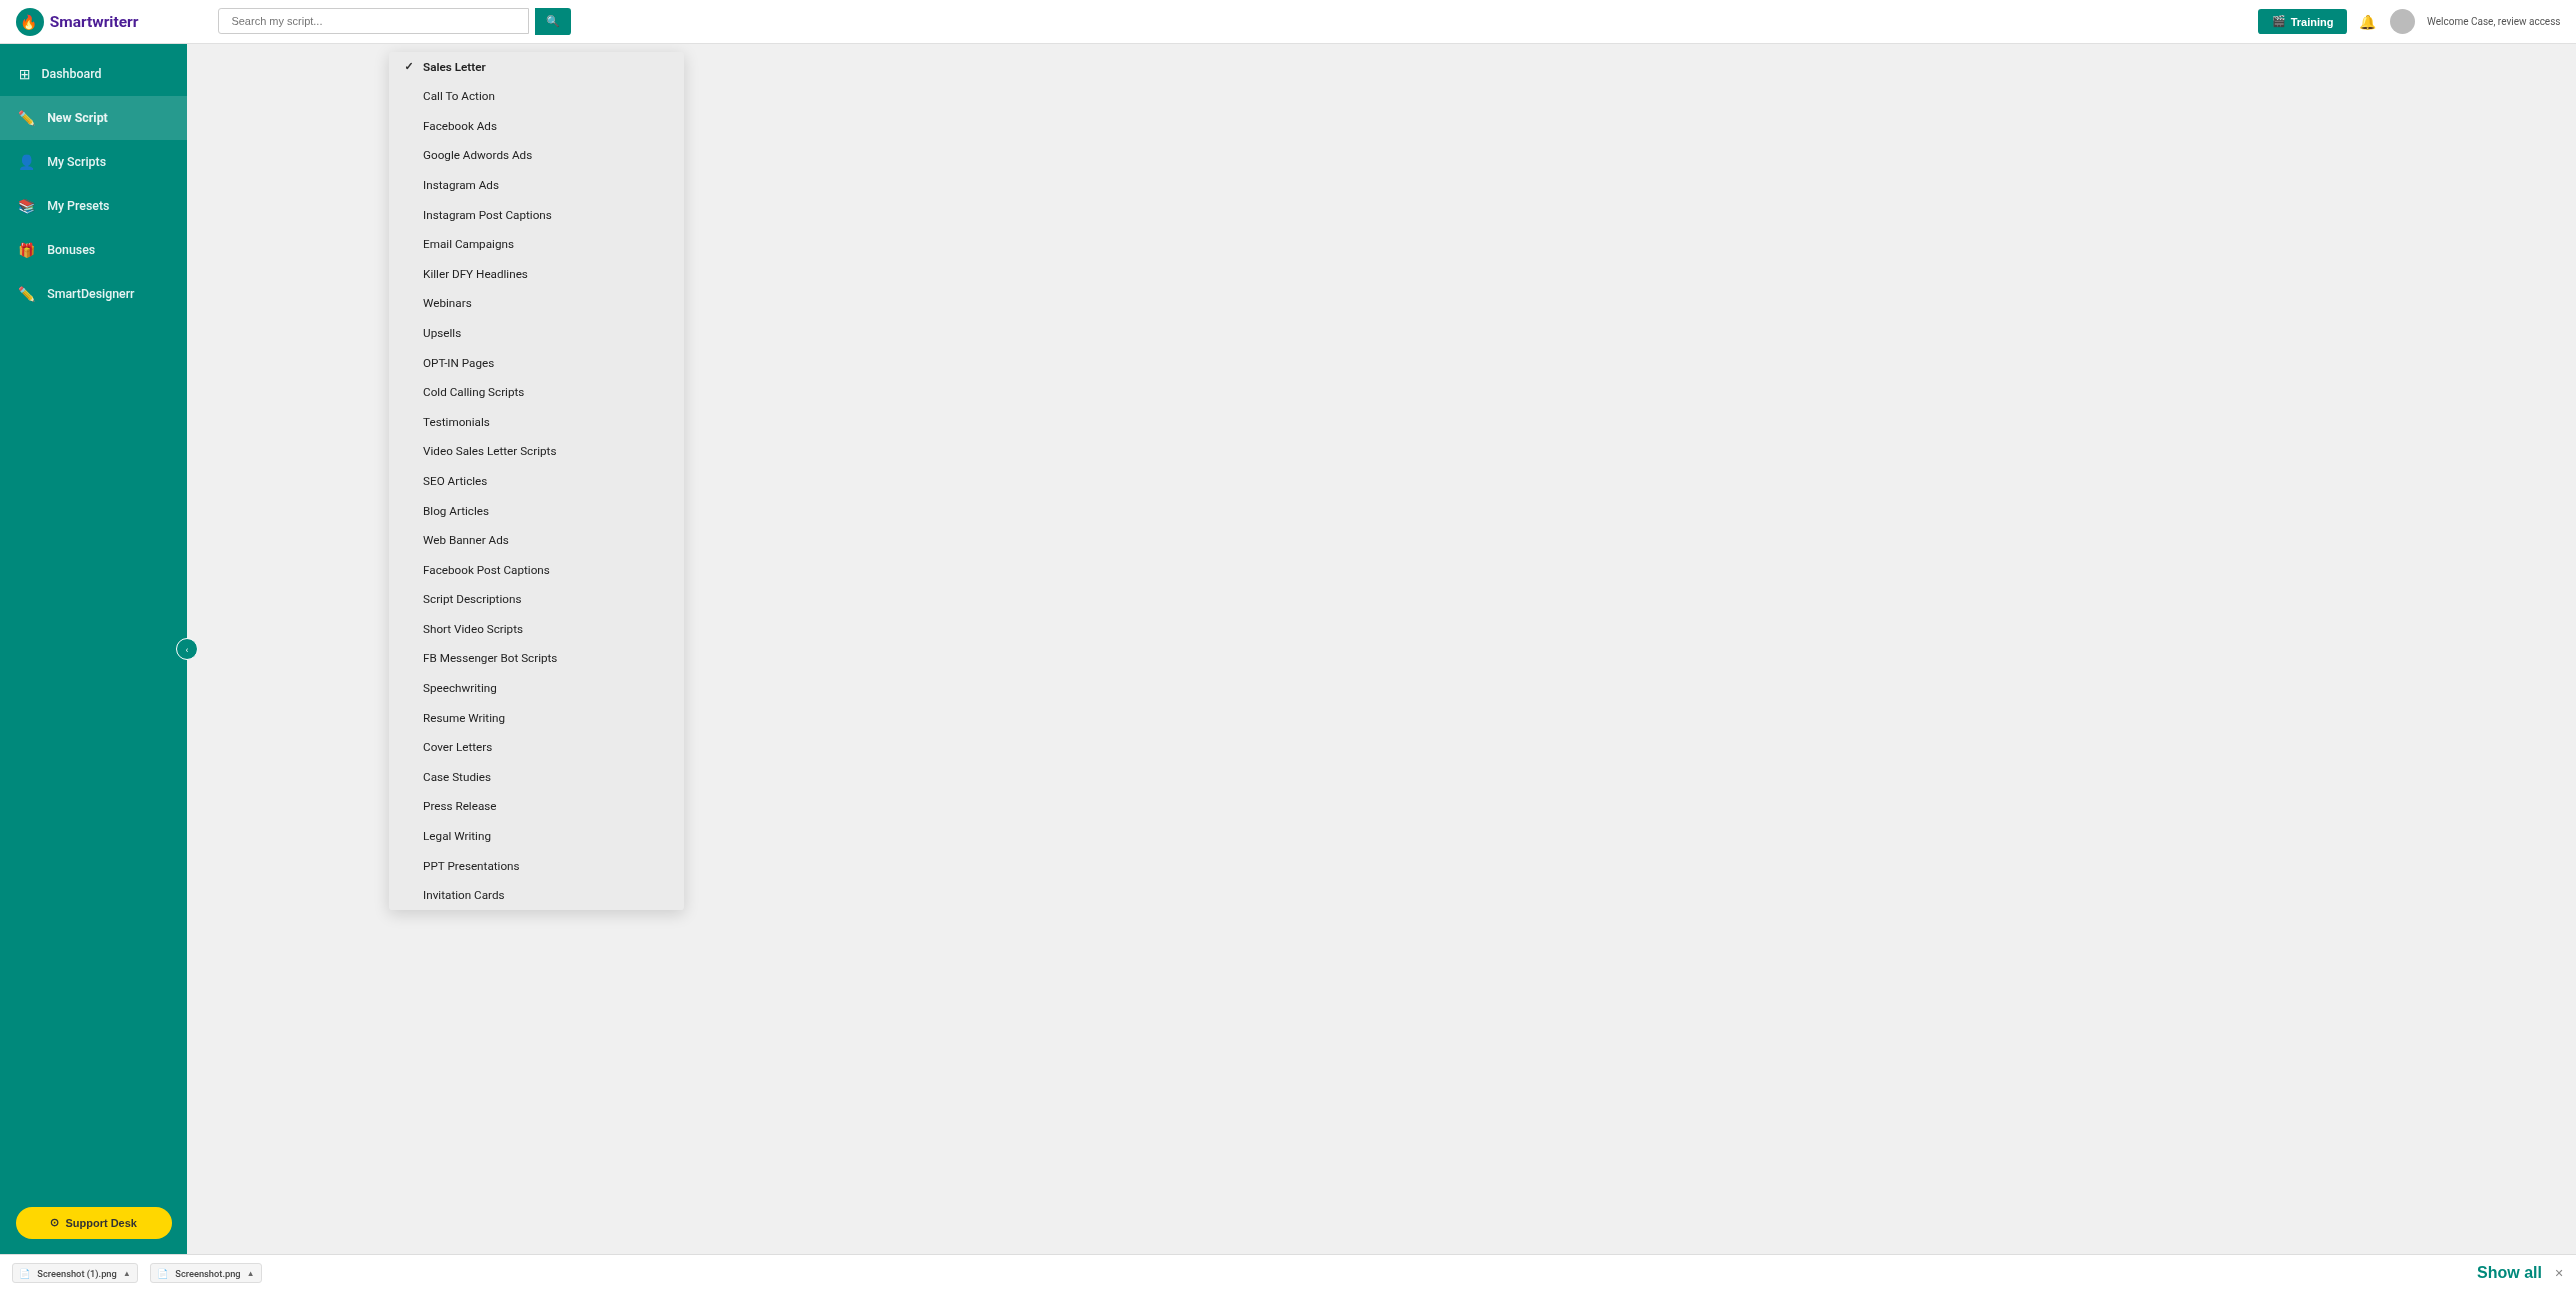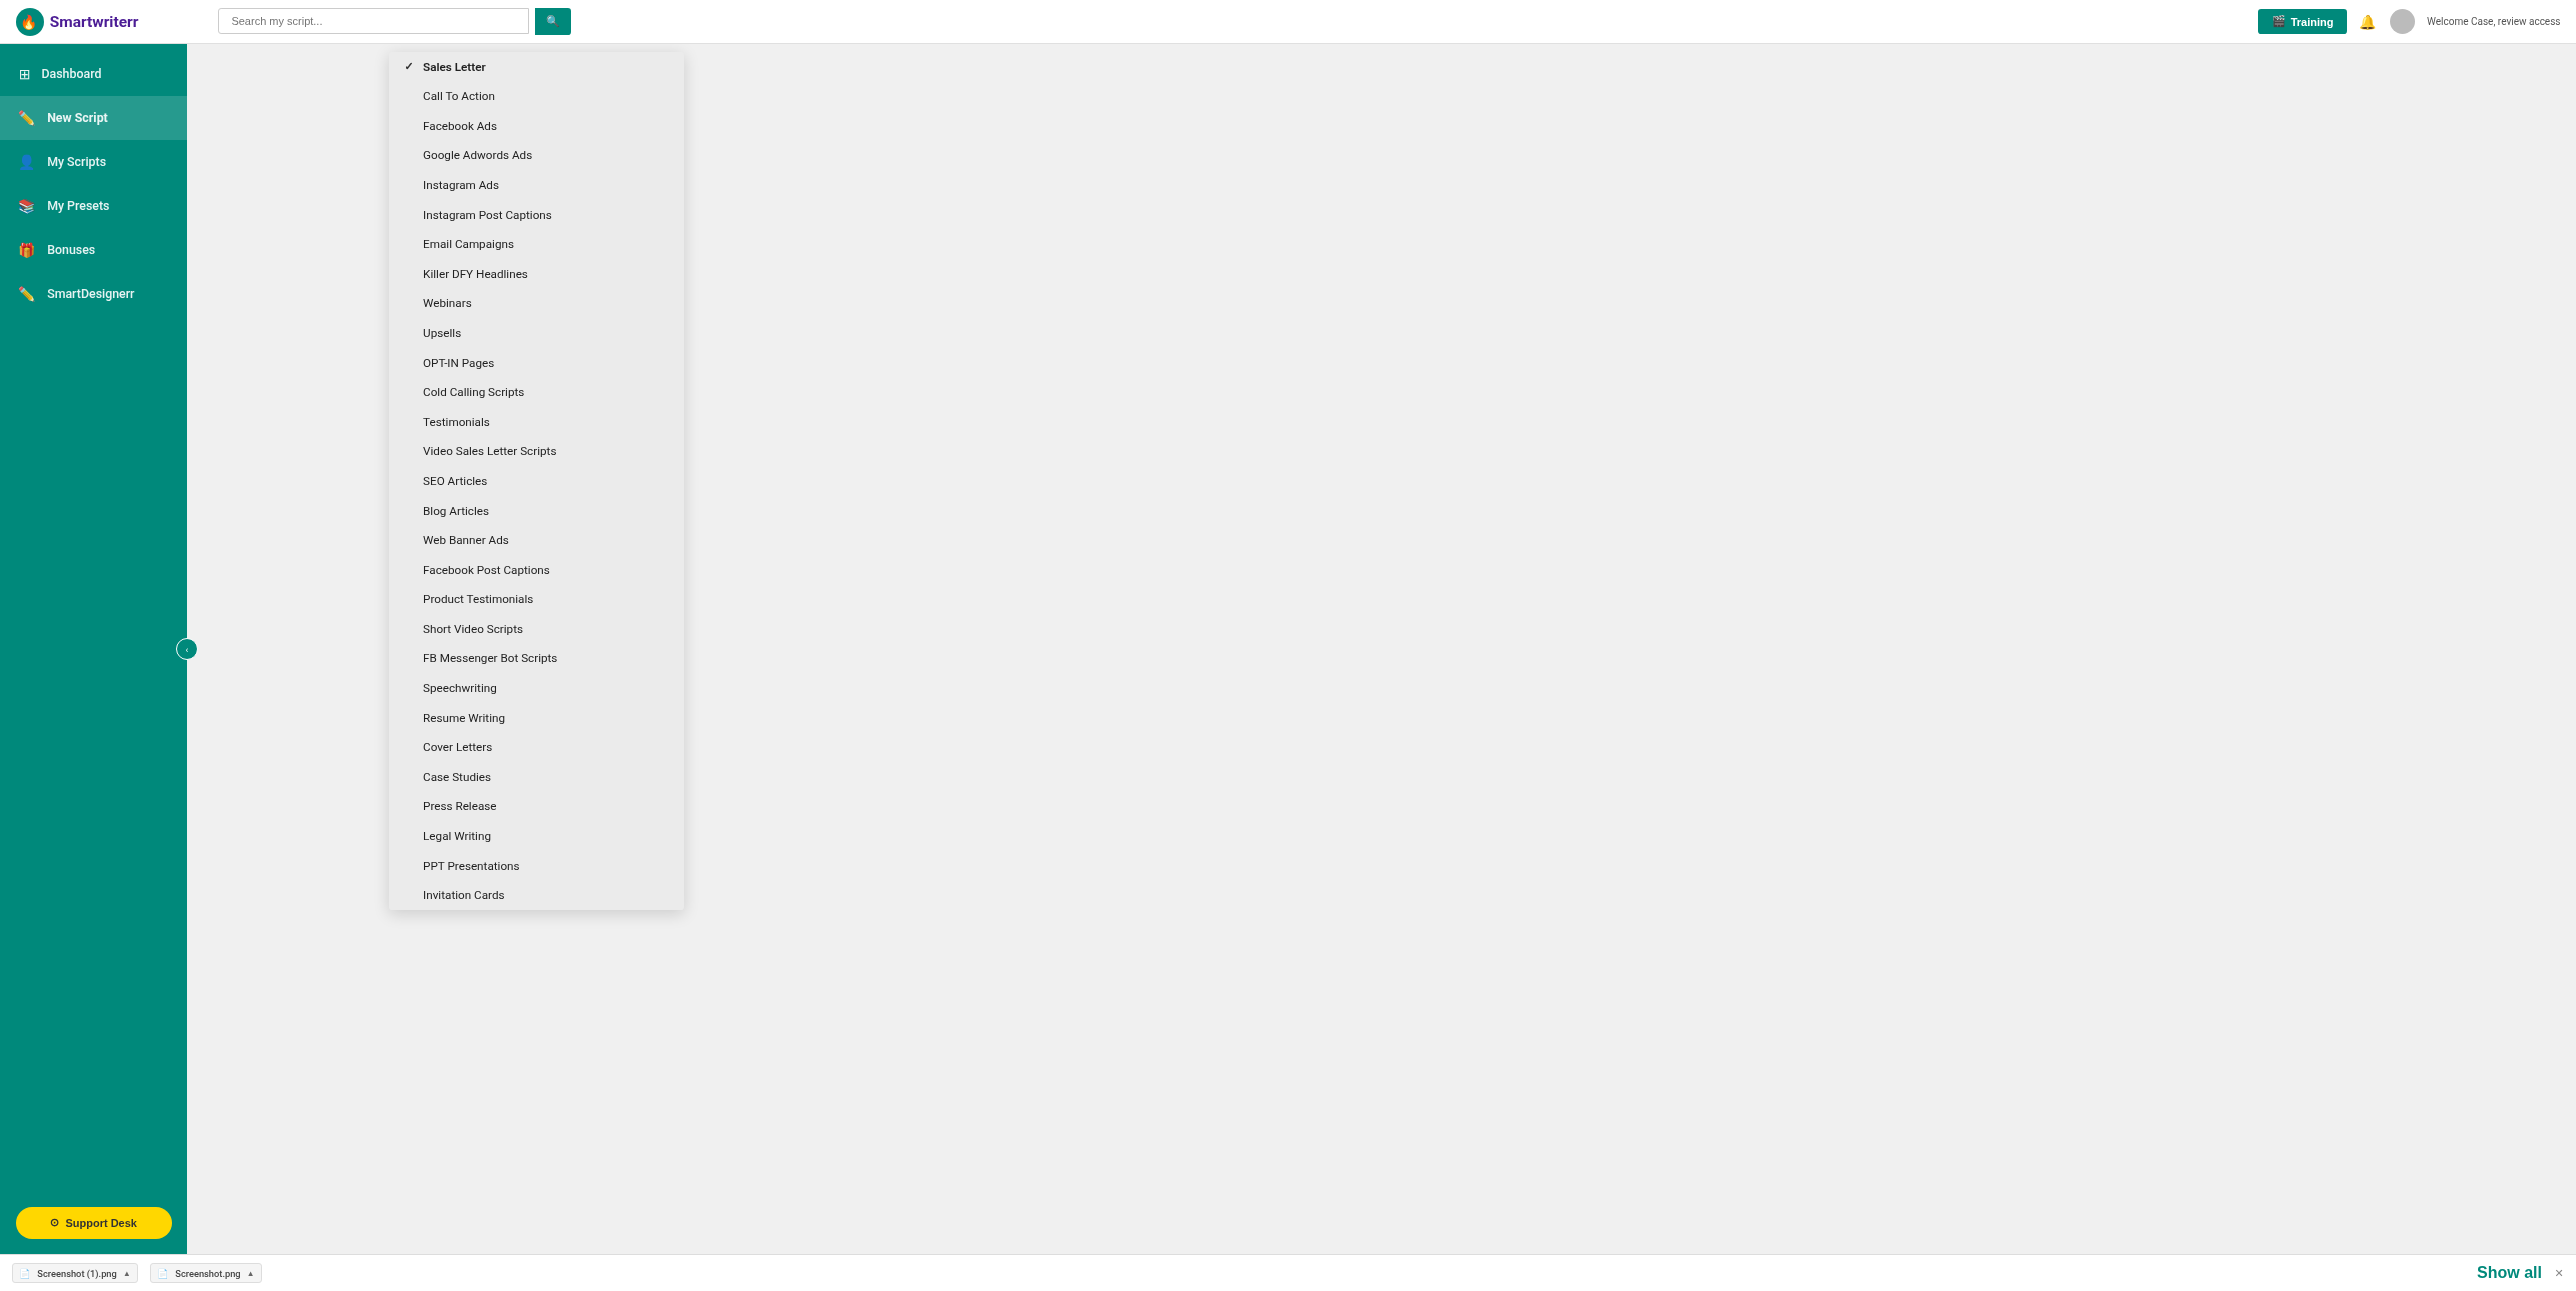"Product Testimonials" span { text: Product Testimonials -> Script Descriptions }
